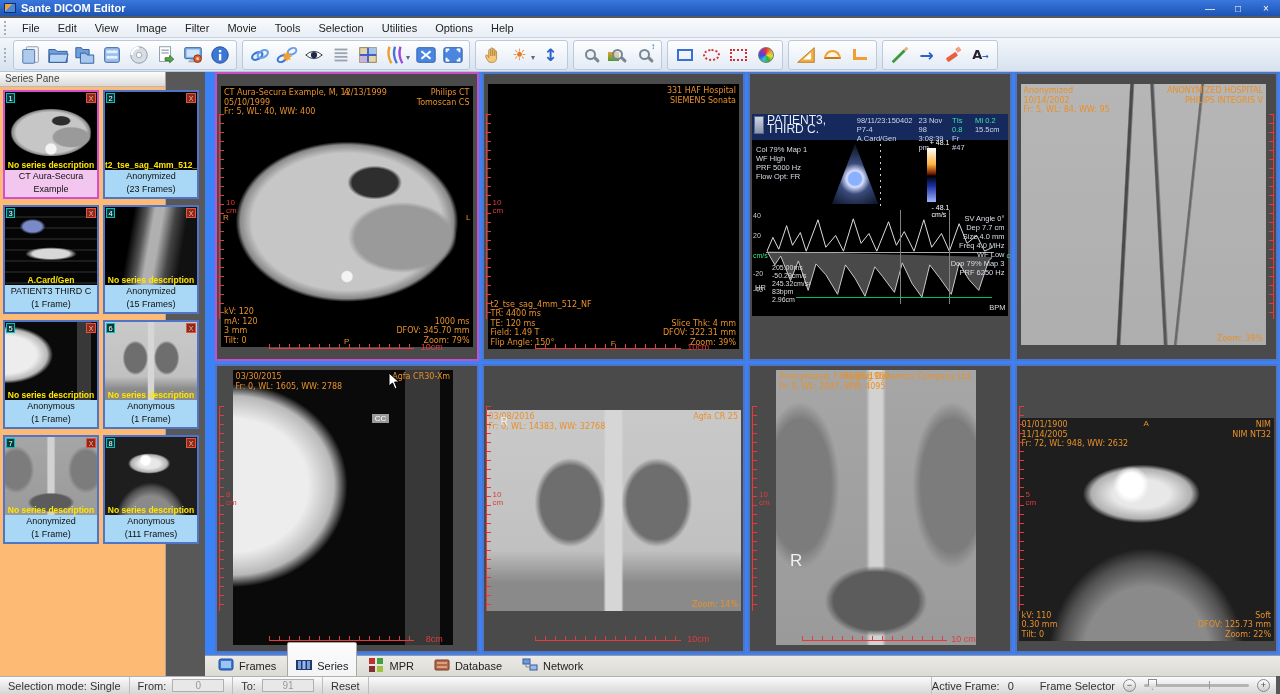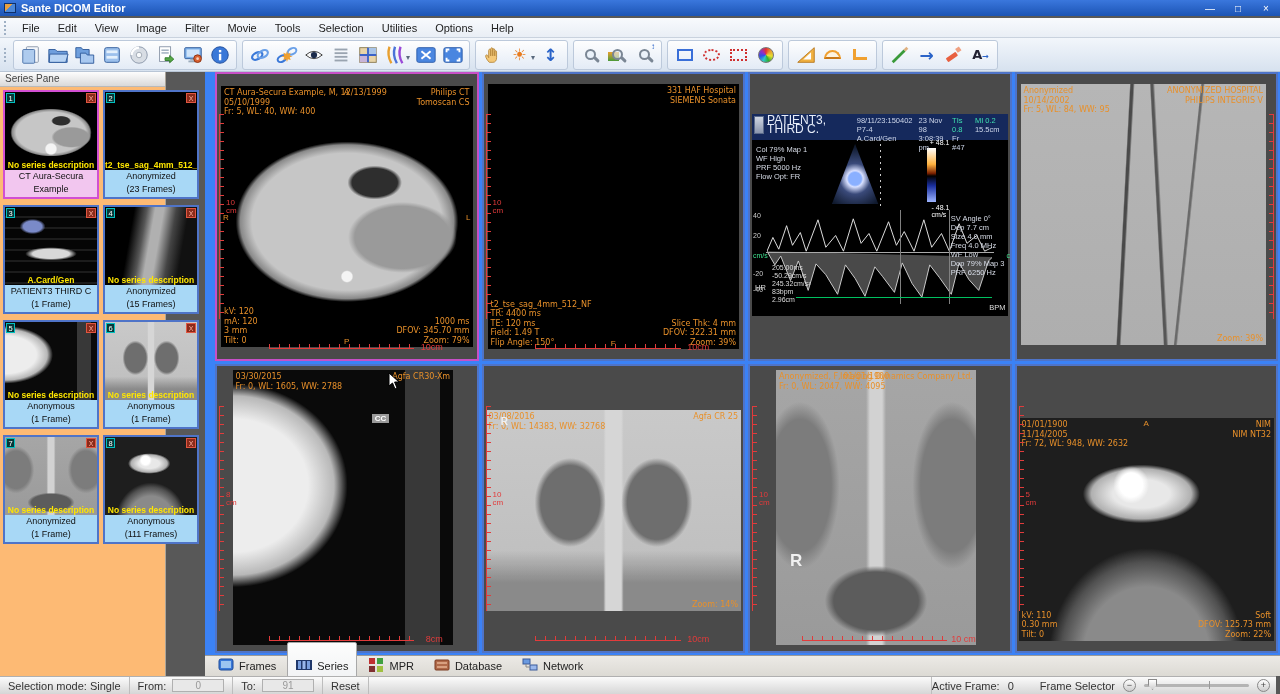"SV Angle 0°" .us-rp { text-align: none -> right }
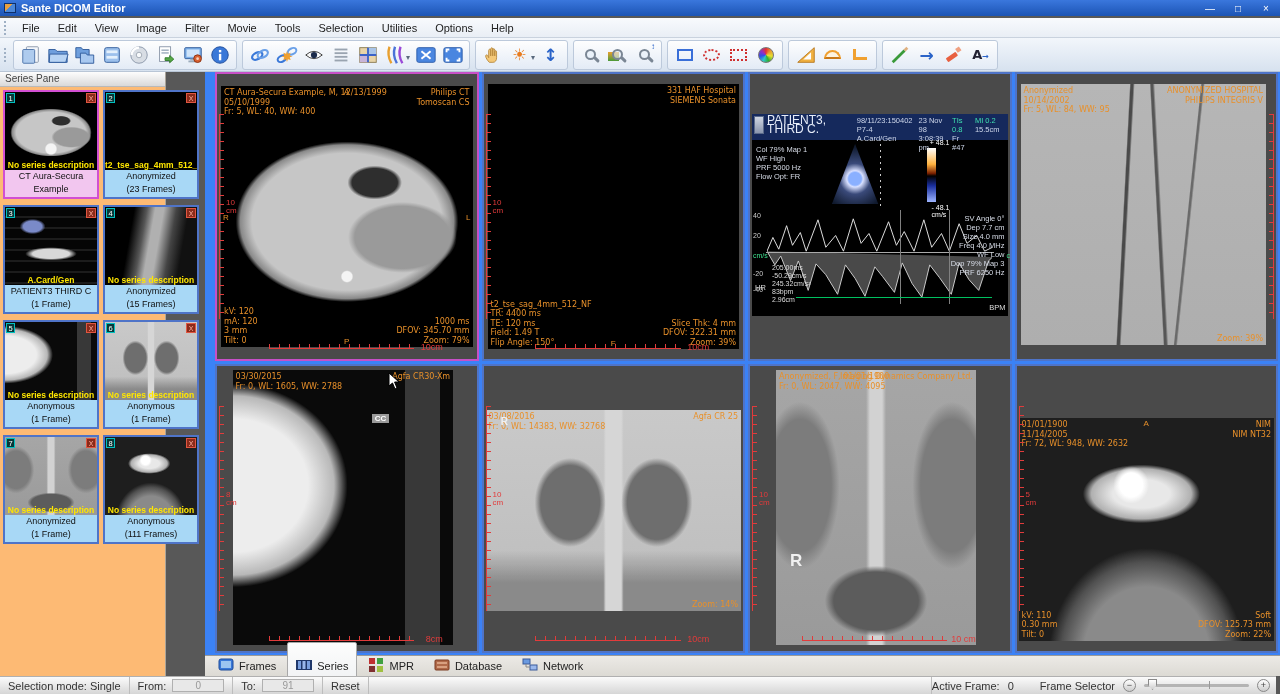"CC" .marker { font-weight: bold -> normal }
